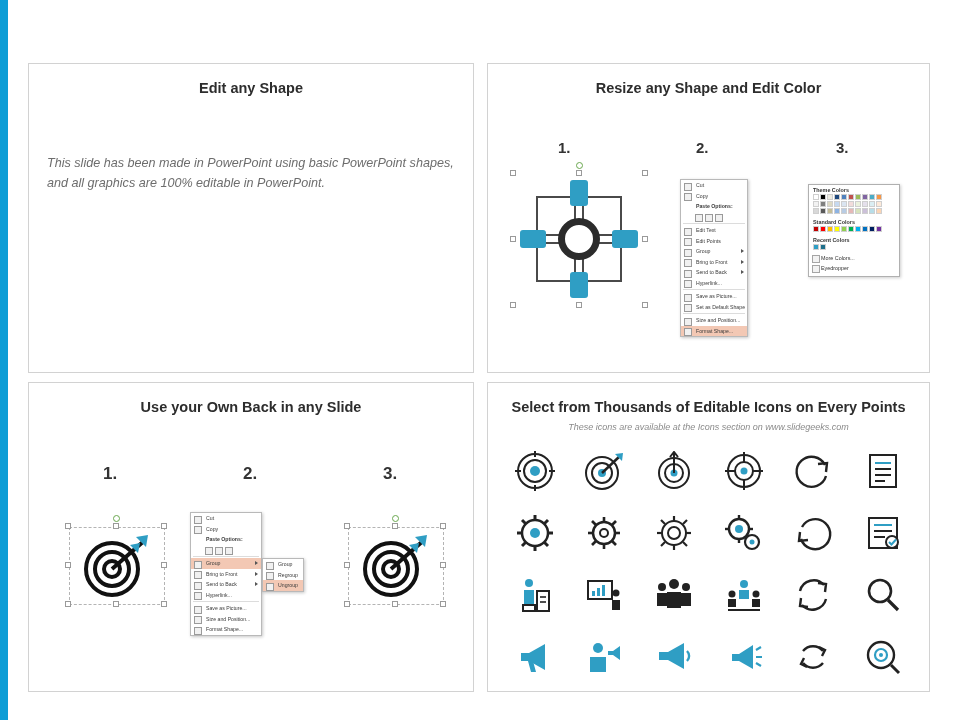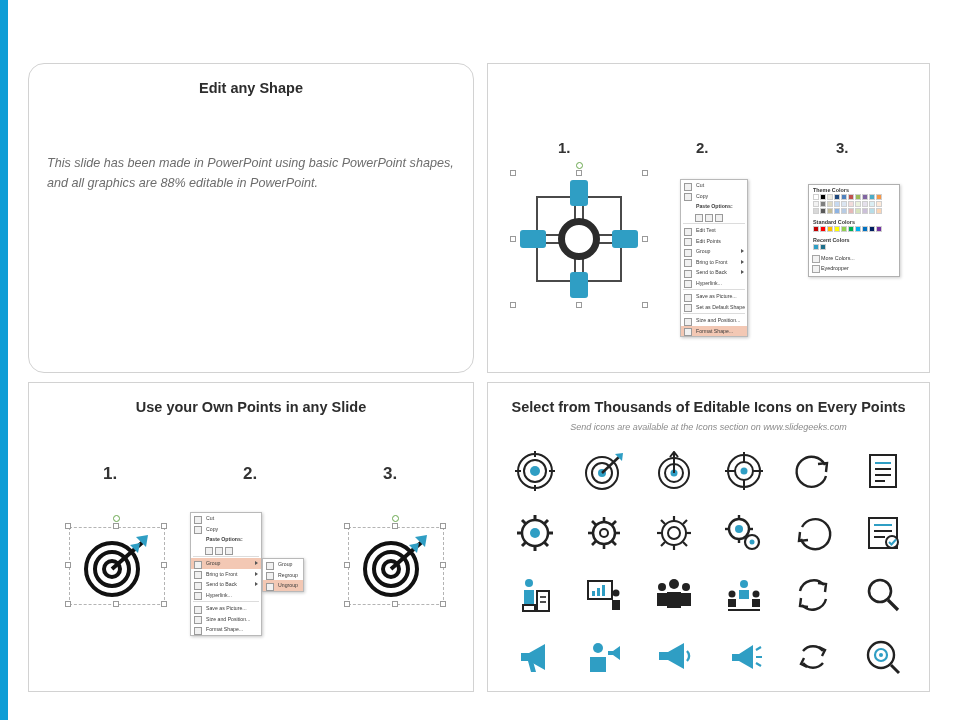"Edit any Shape" .panel-tl { border-radius: 16px -> none }
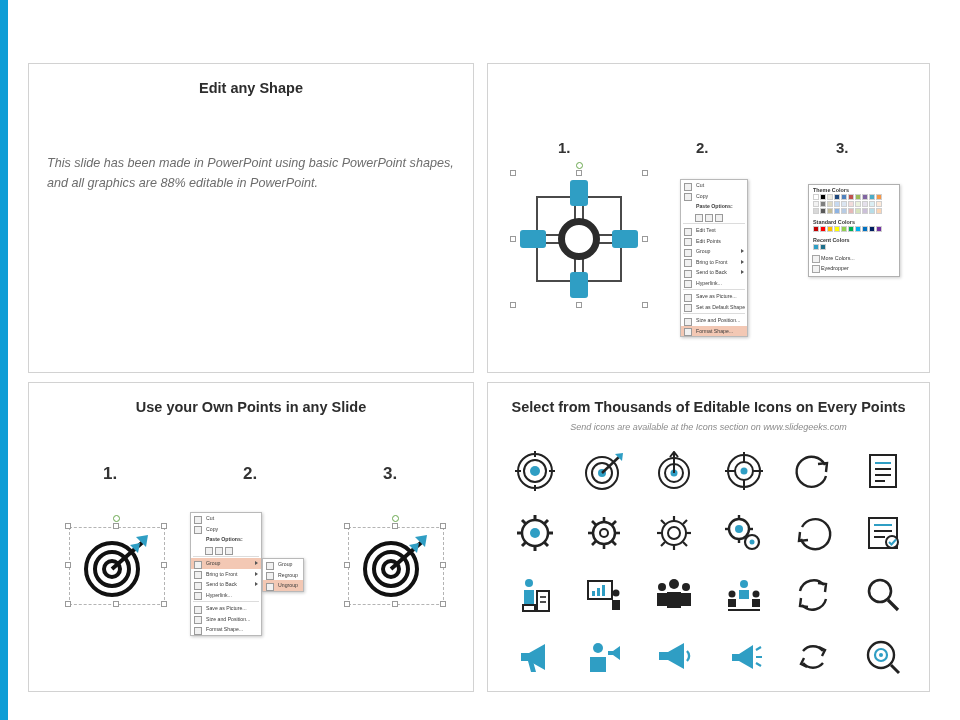"Resize any Shape and Edit" div.panel-title { html: none -> <div>Resize any Shape and Edit Color</div> }
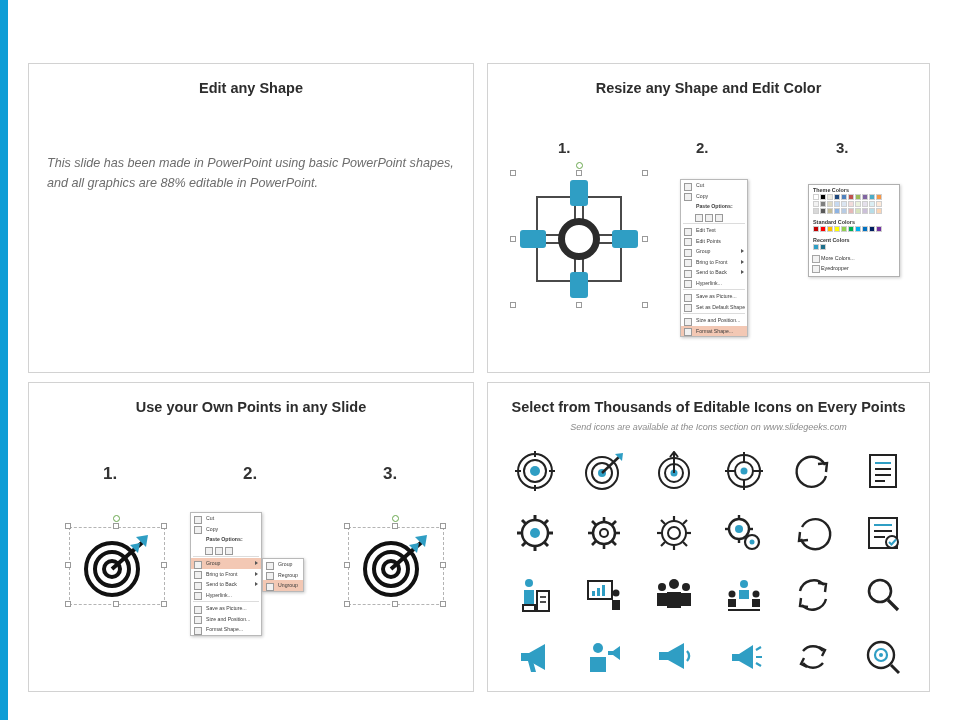"This slide has been made" div.body-text { text: 88% -> 100% }
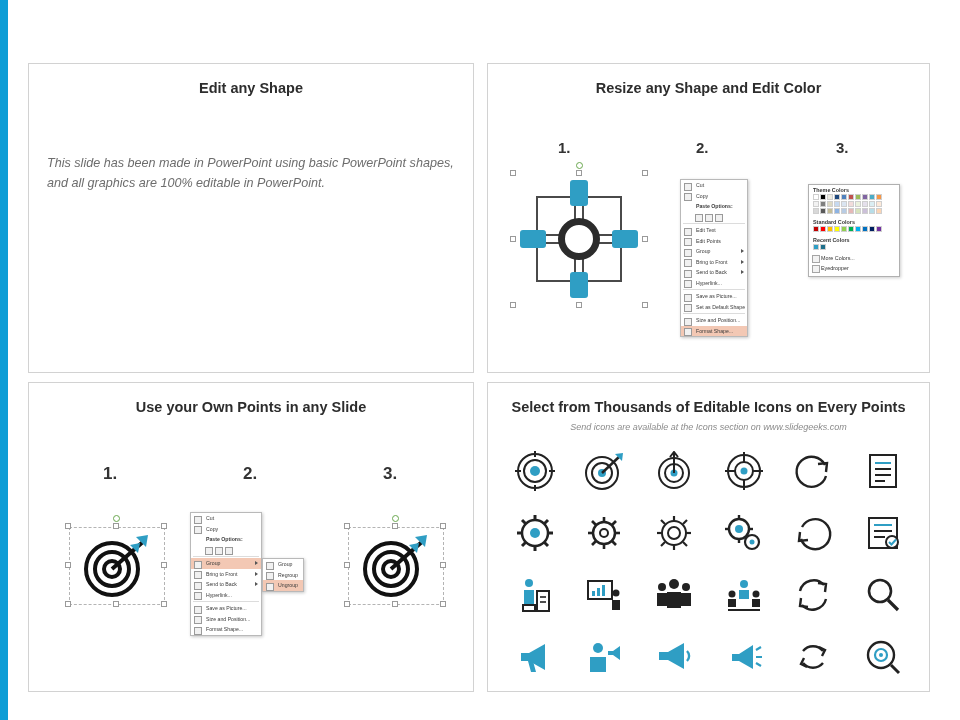"Use your Own Points in" div.panel-title { text: Points -> Back }
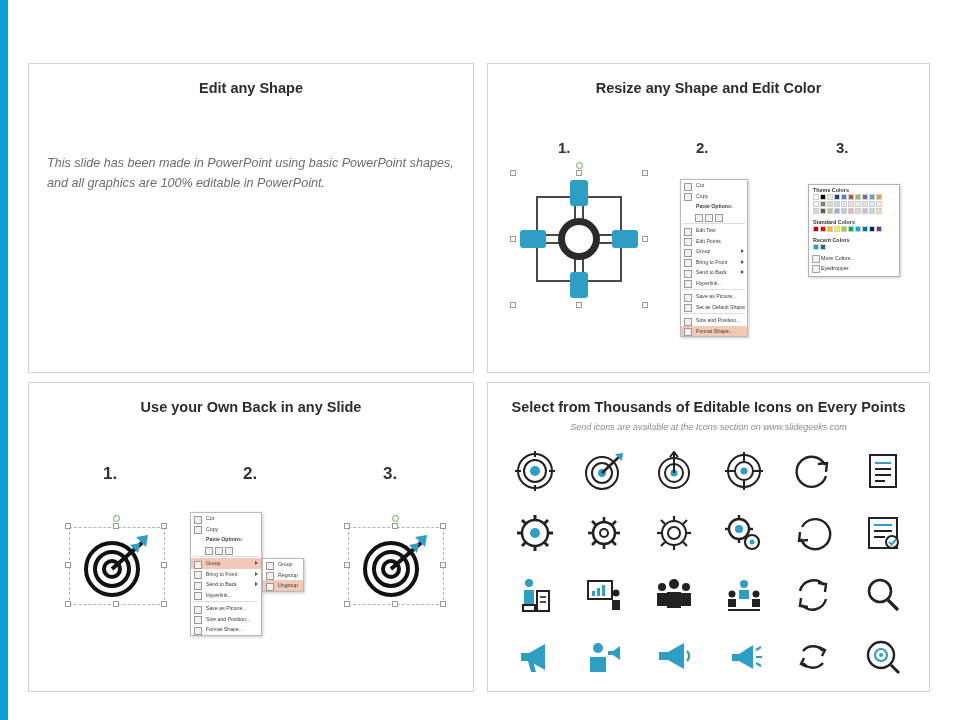"Send icons are available at" div.panel-subtitle { text: Send -> These }
